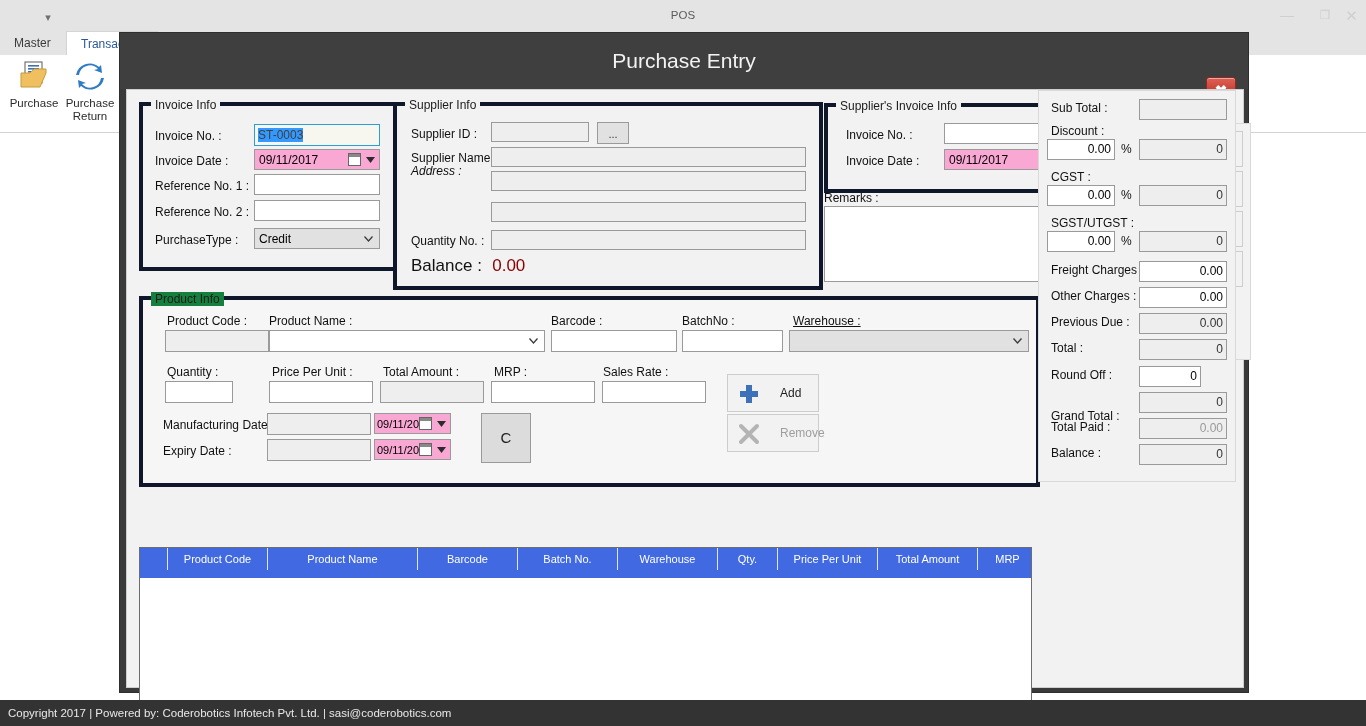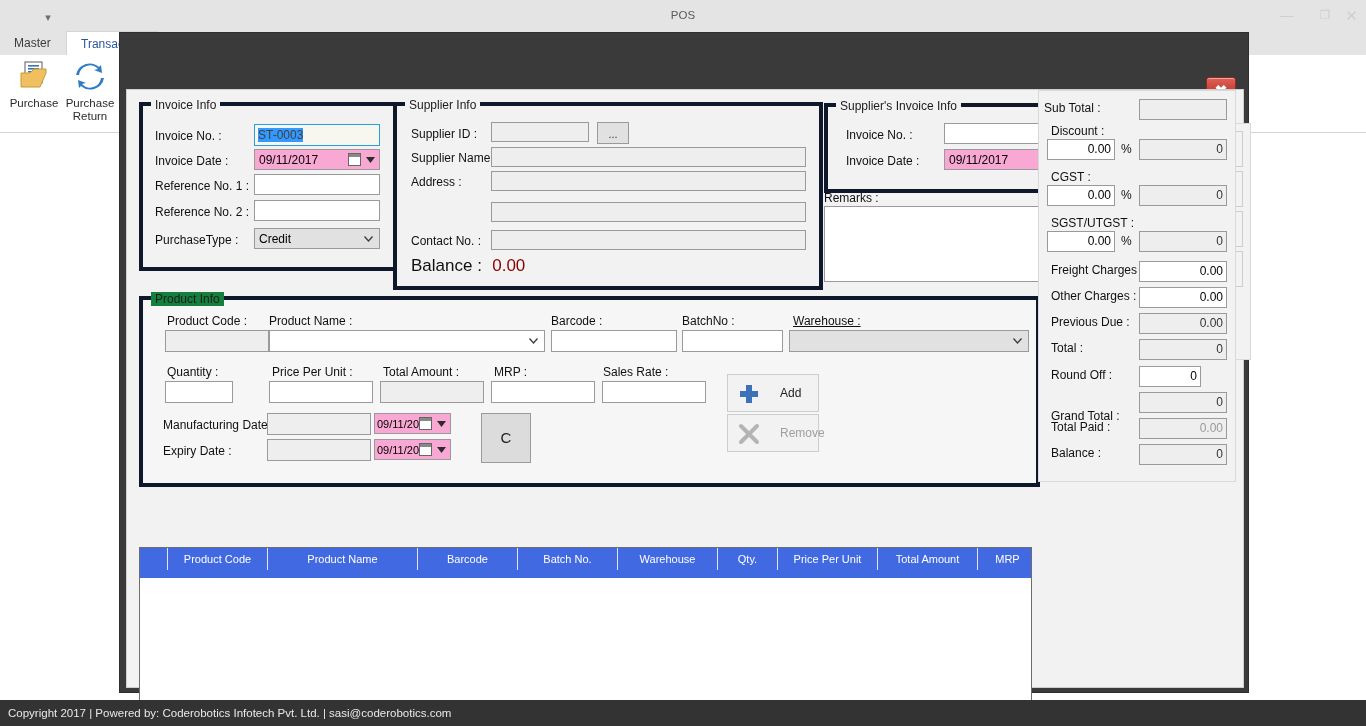"Purchase Entry" div { html: none -> <div> <div>Purchase Entry</div> </div> }
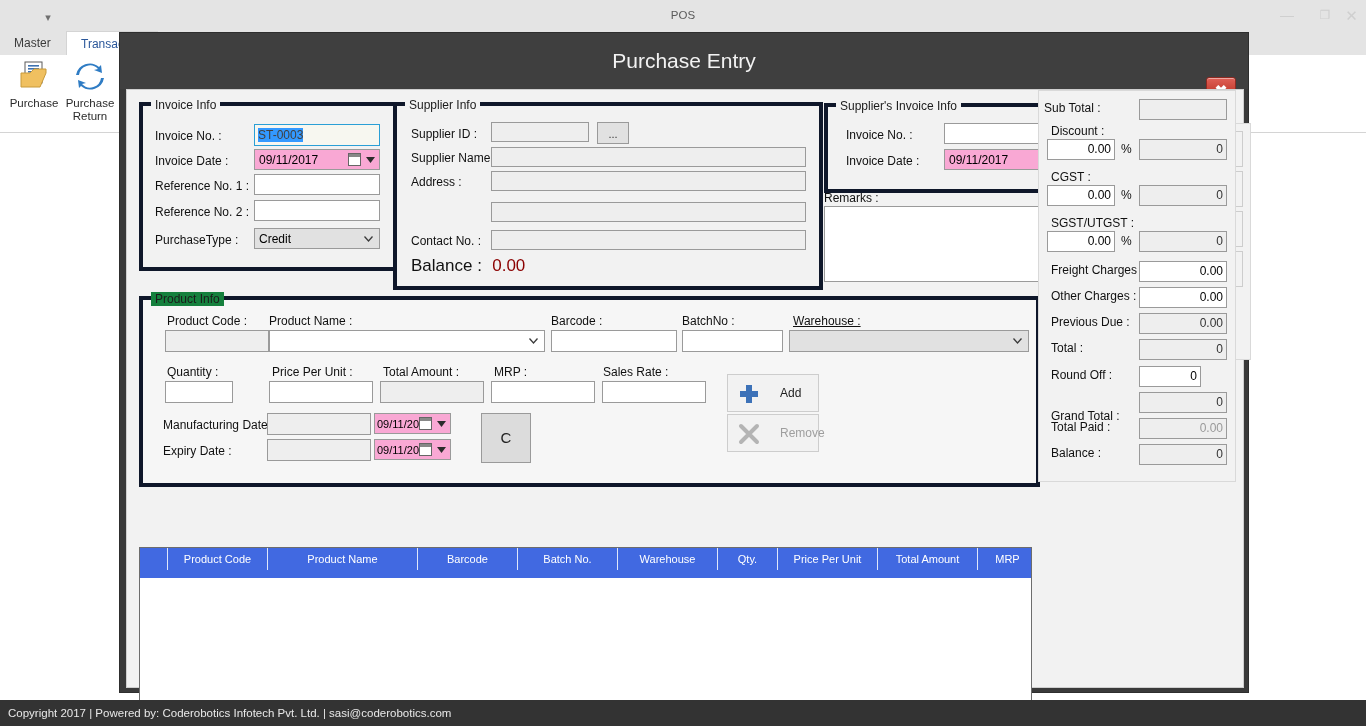"Sub Total :" div.lbl { left: 5px -> 12px }
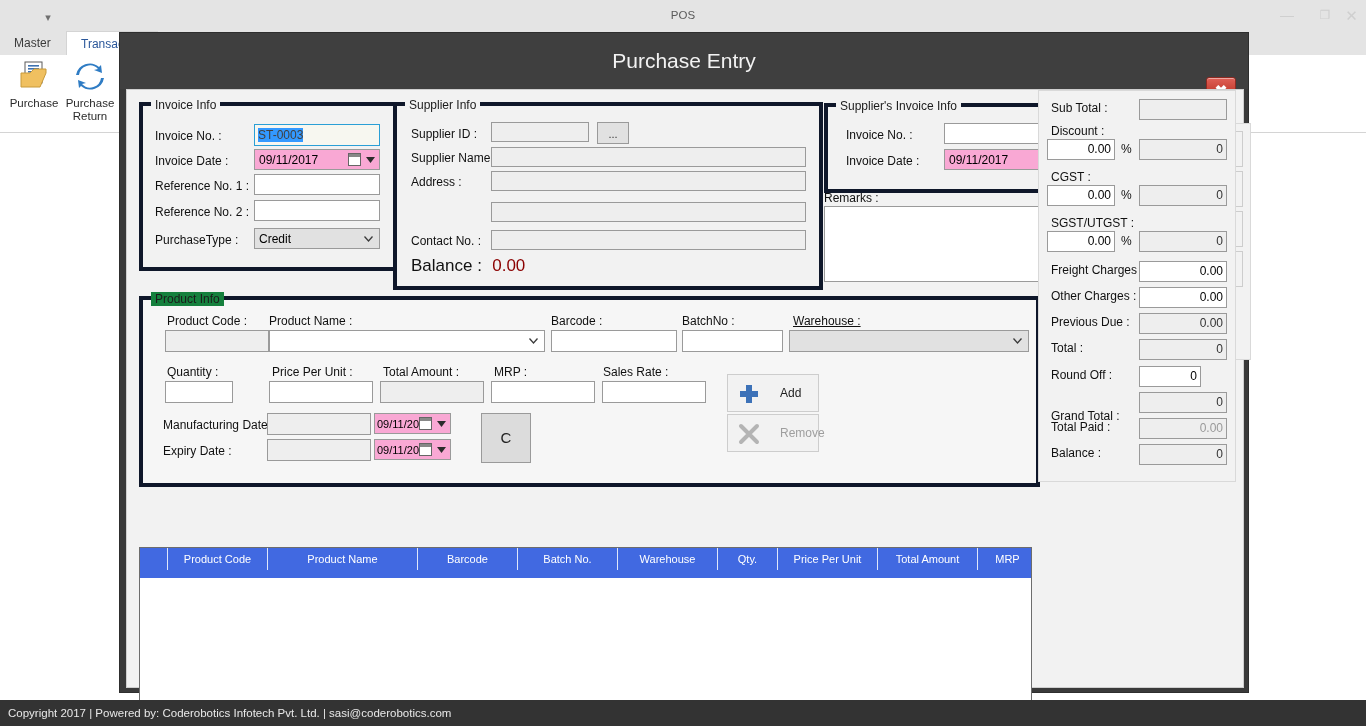"Address :" div.lbl { font-style: none -> italic; top: 69px -> 58px }
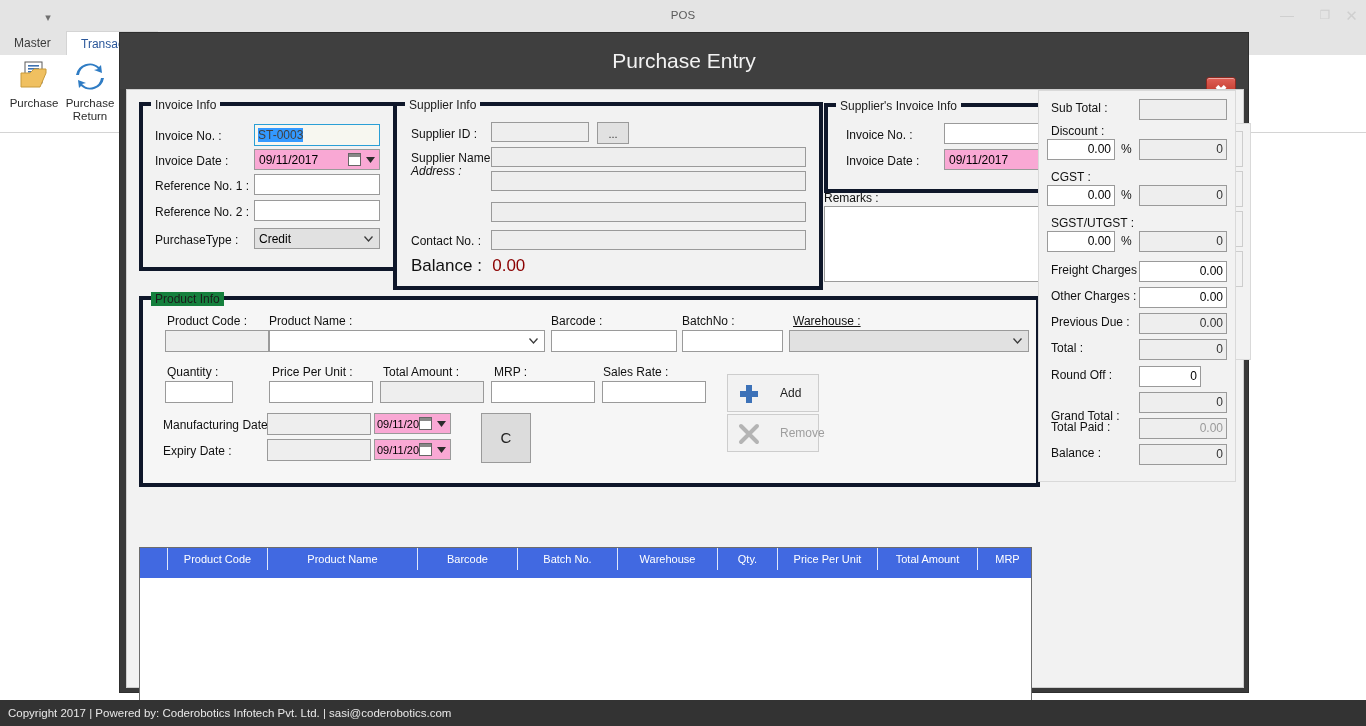"Contact No. :" div.lbl { text: Contact -> Quantity }
